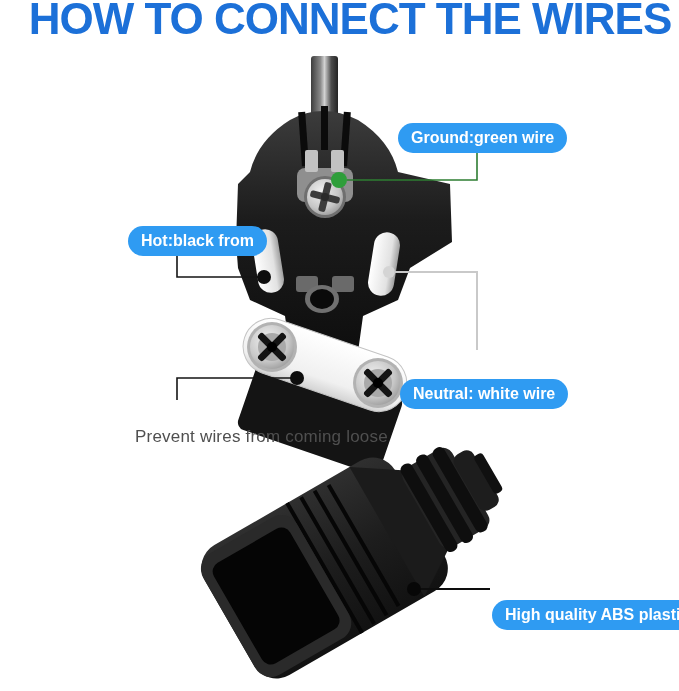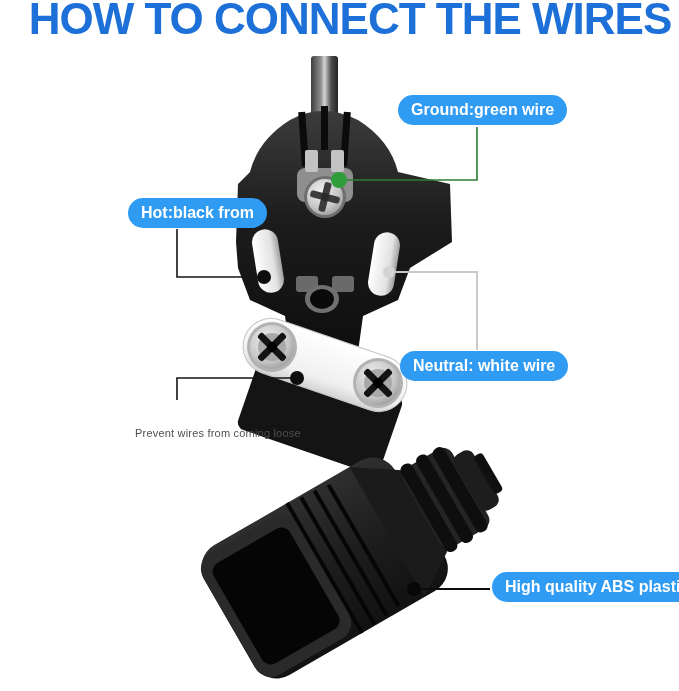"Ground:green wire" .pill { margin-top: none -> 28px }
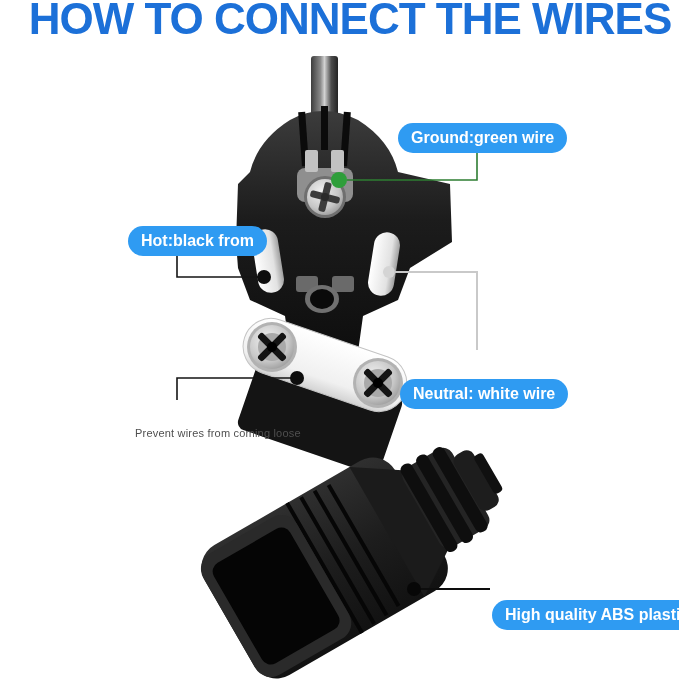"Prevent wires from coming loose" .caption { font-size: 11px -> 17px }
